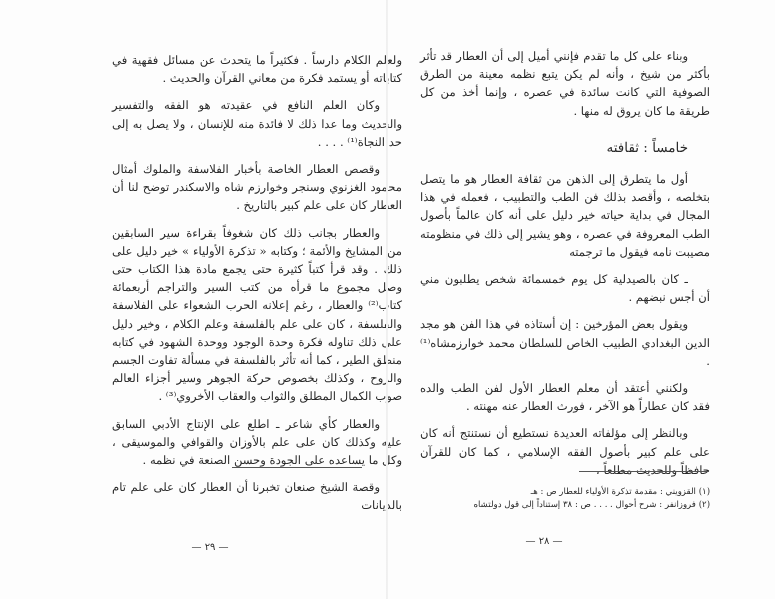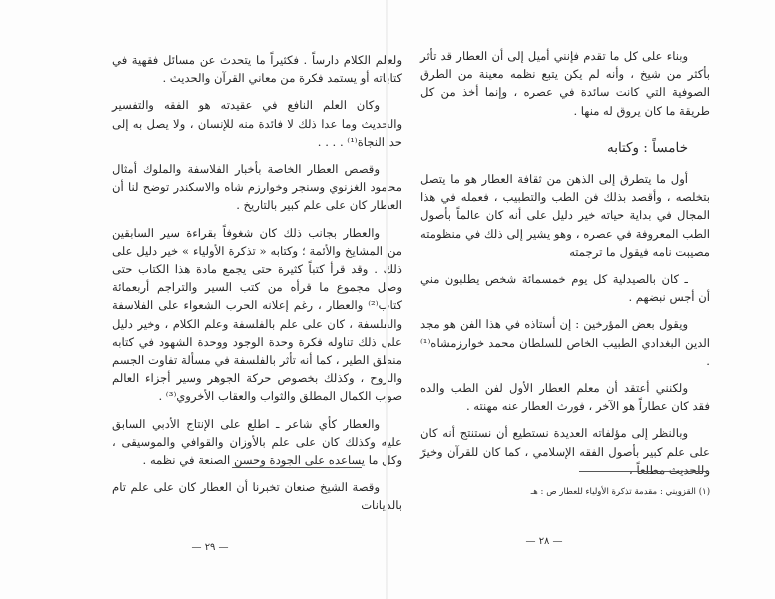"خامساً : وكتابه" p.heading { text: وكتابه -> ثقافته }
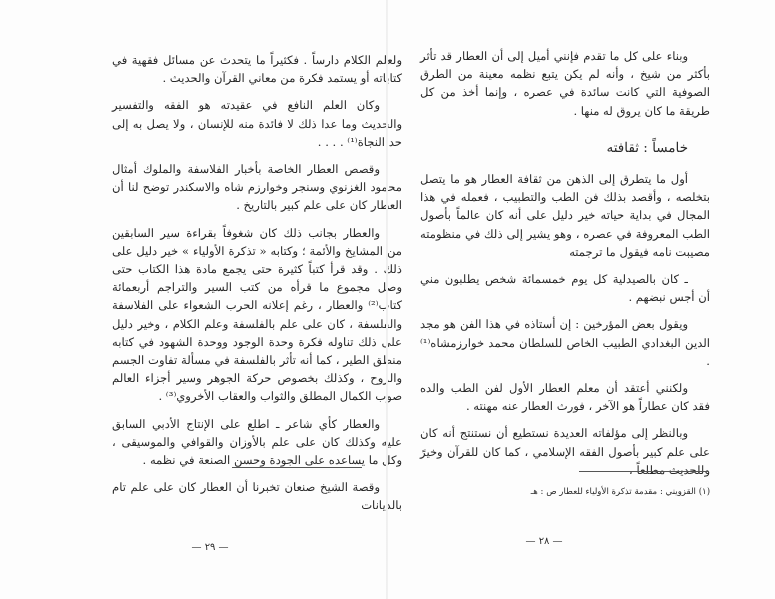"وبالنظر إلى مؤلفاته العديدة نستطيع" p.para { text: وخيرً -> حافظاً }
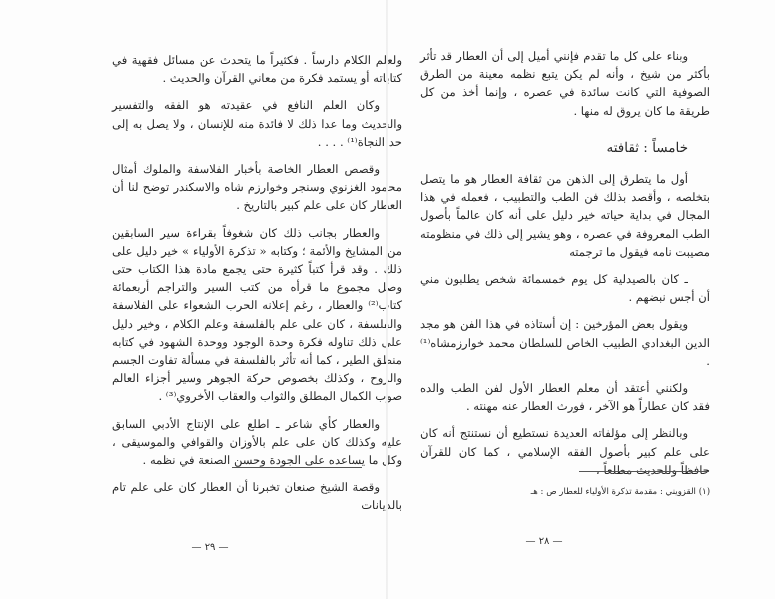"(٢) فروزانفر : شرح أحوال" p.footnote { html: none -> <p>(٢) فروزانفر : شرح أحوال . . . . ص : ٣٨ إستناداً إلى قول دولتشاه</p> }
